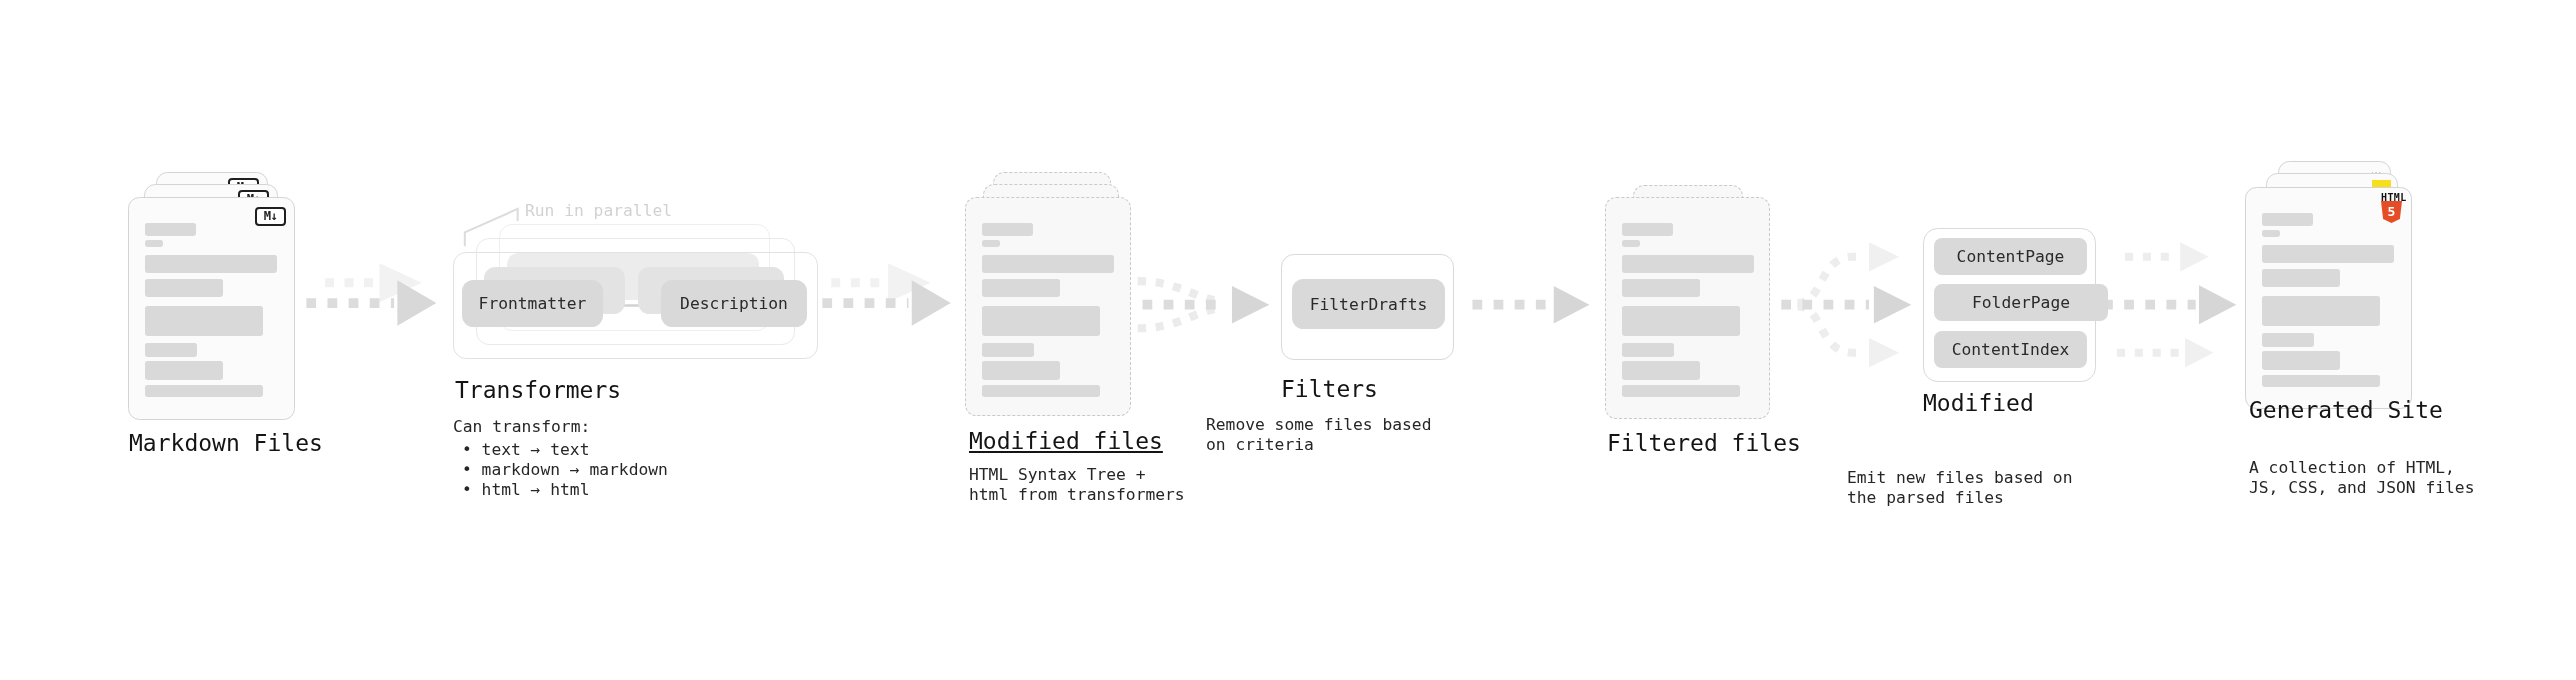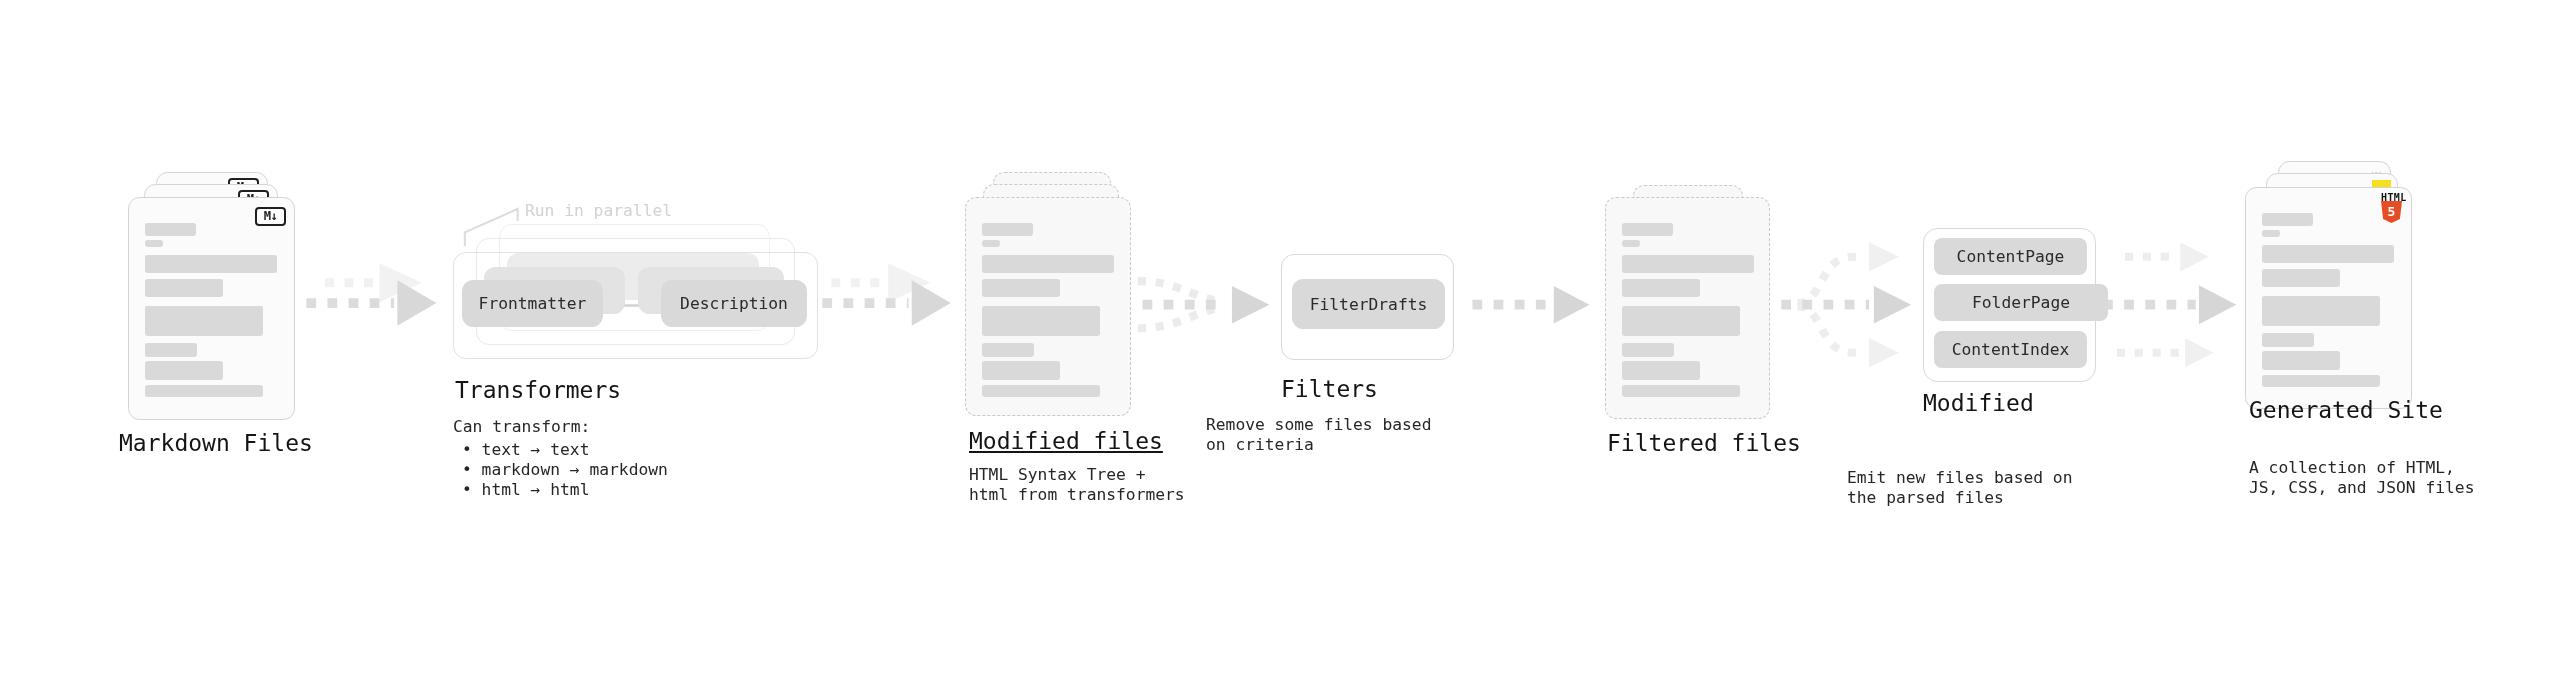"Markdown Files" div.stage-label { left: 119px -> 129px }
